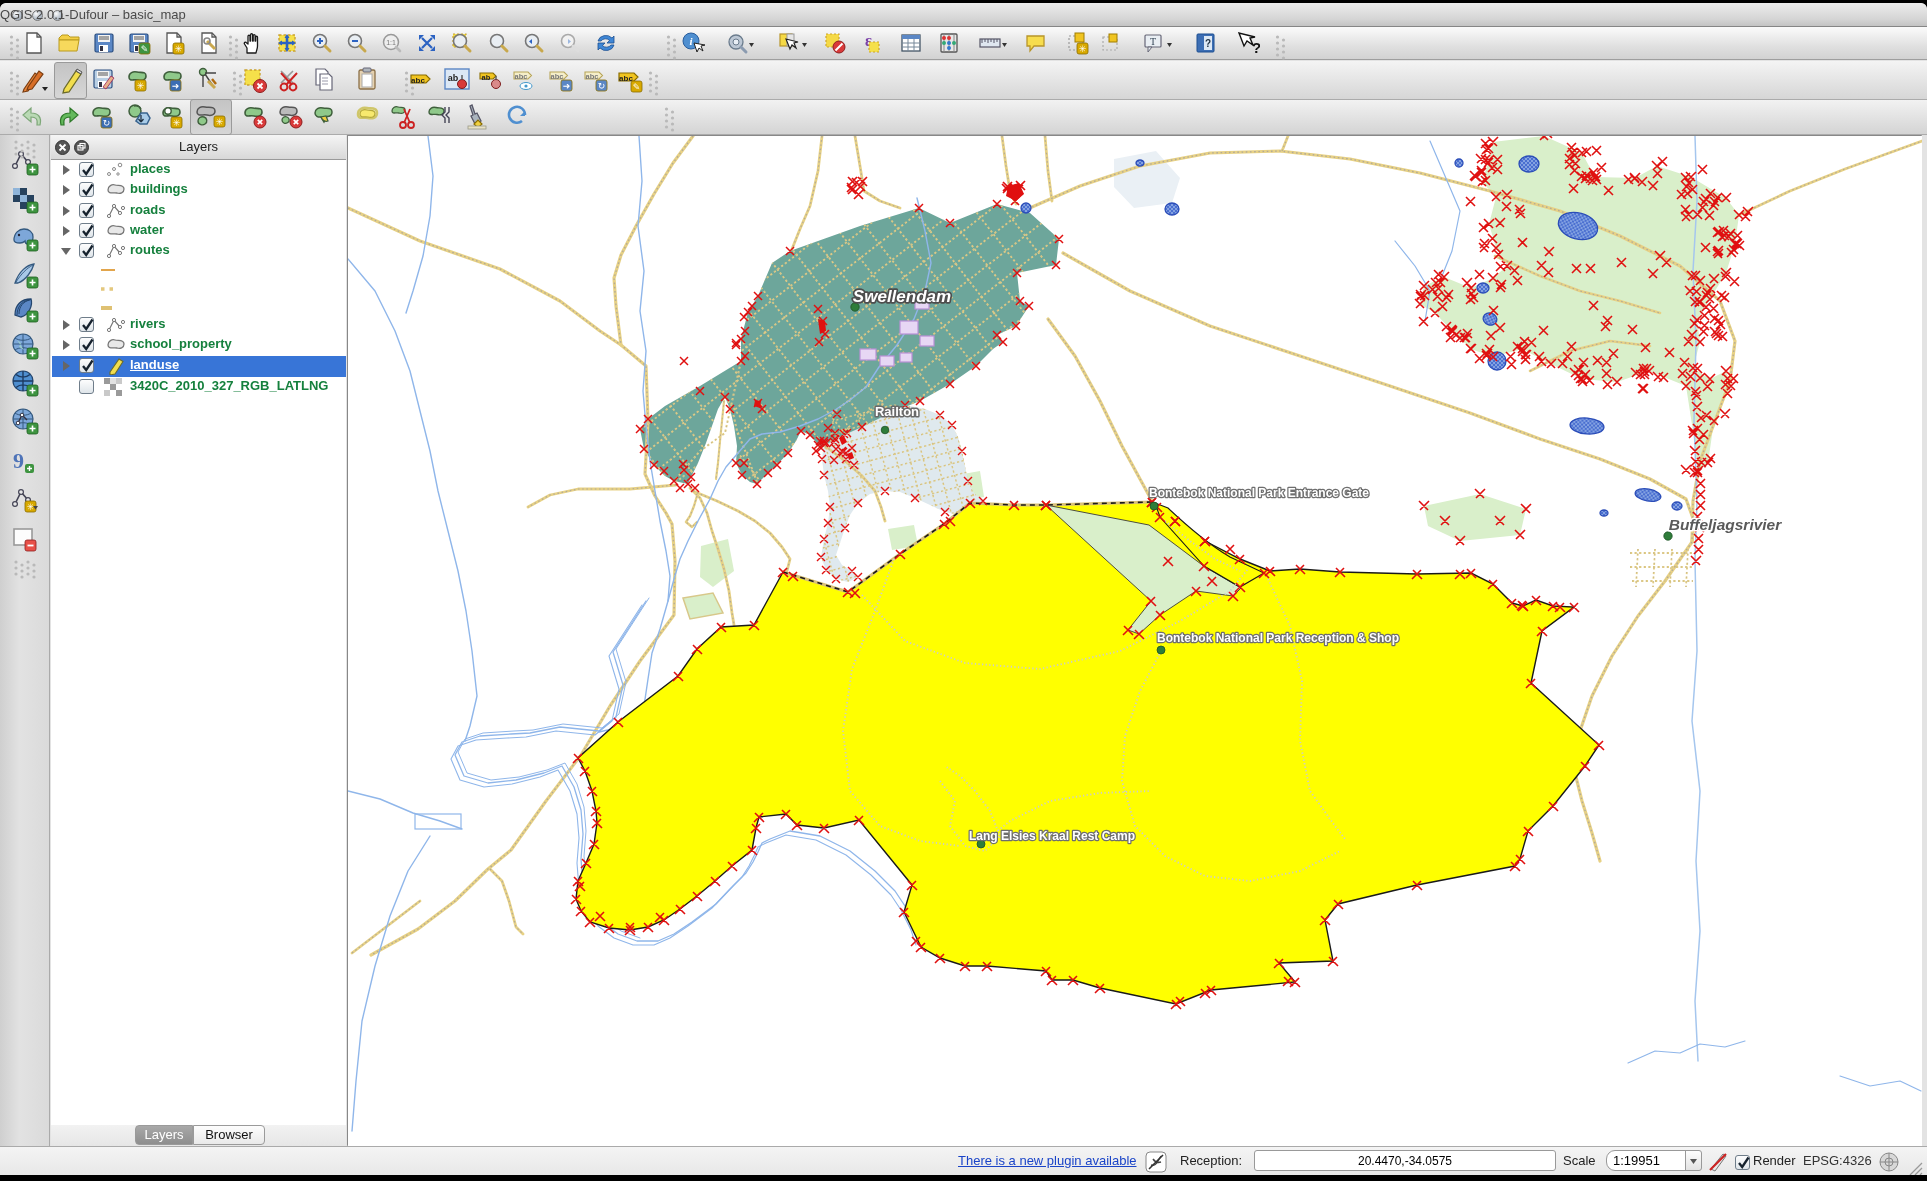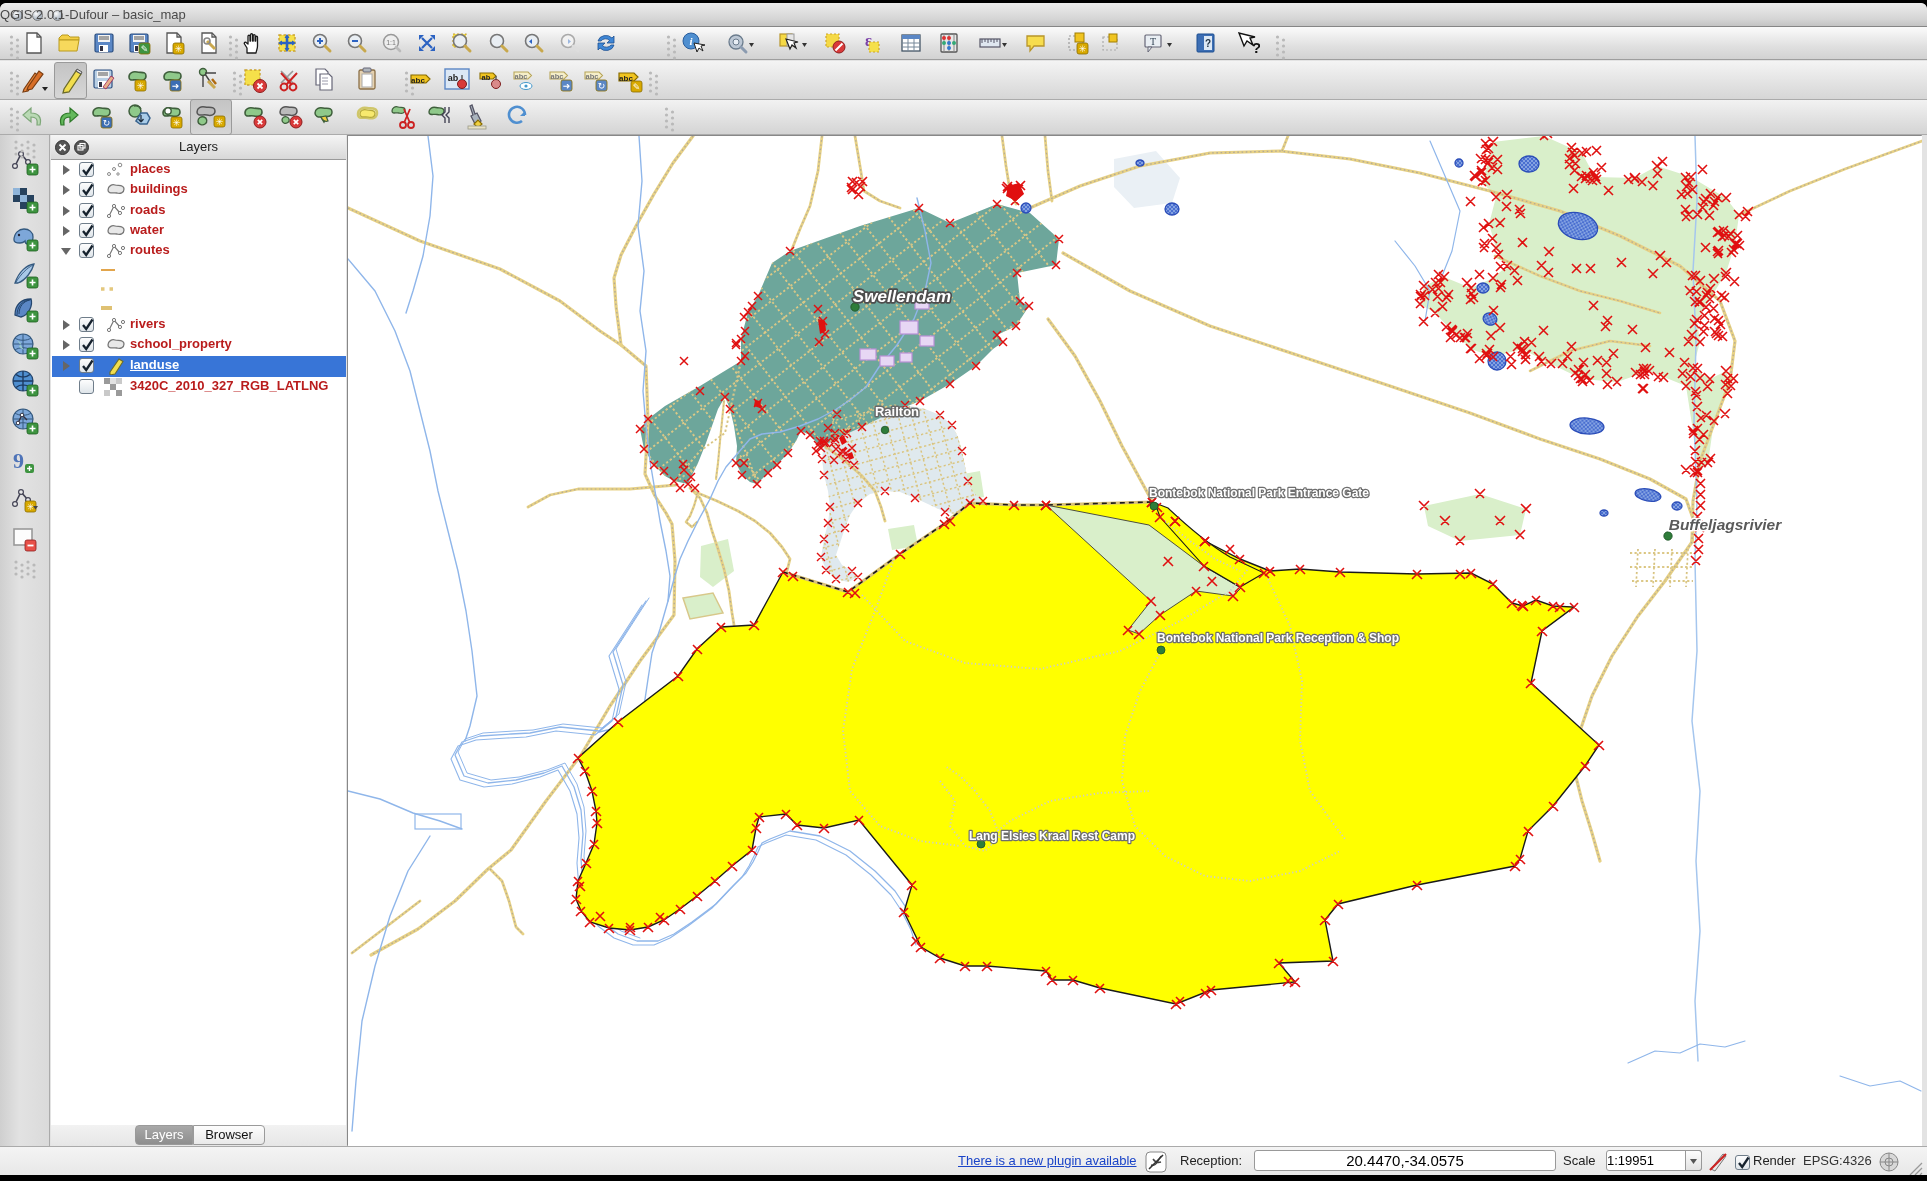"places" .lname { color: #b91c1c -> #15803d }
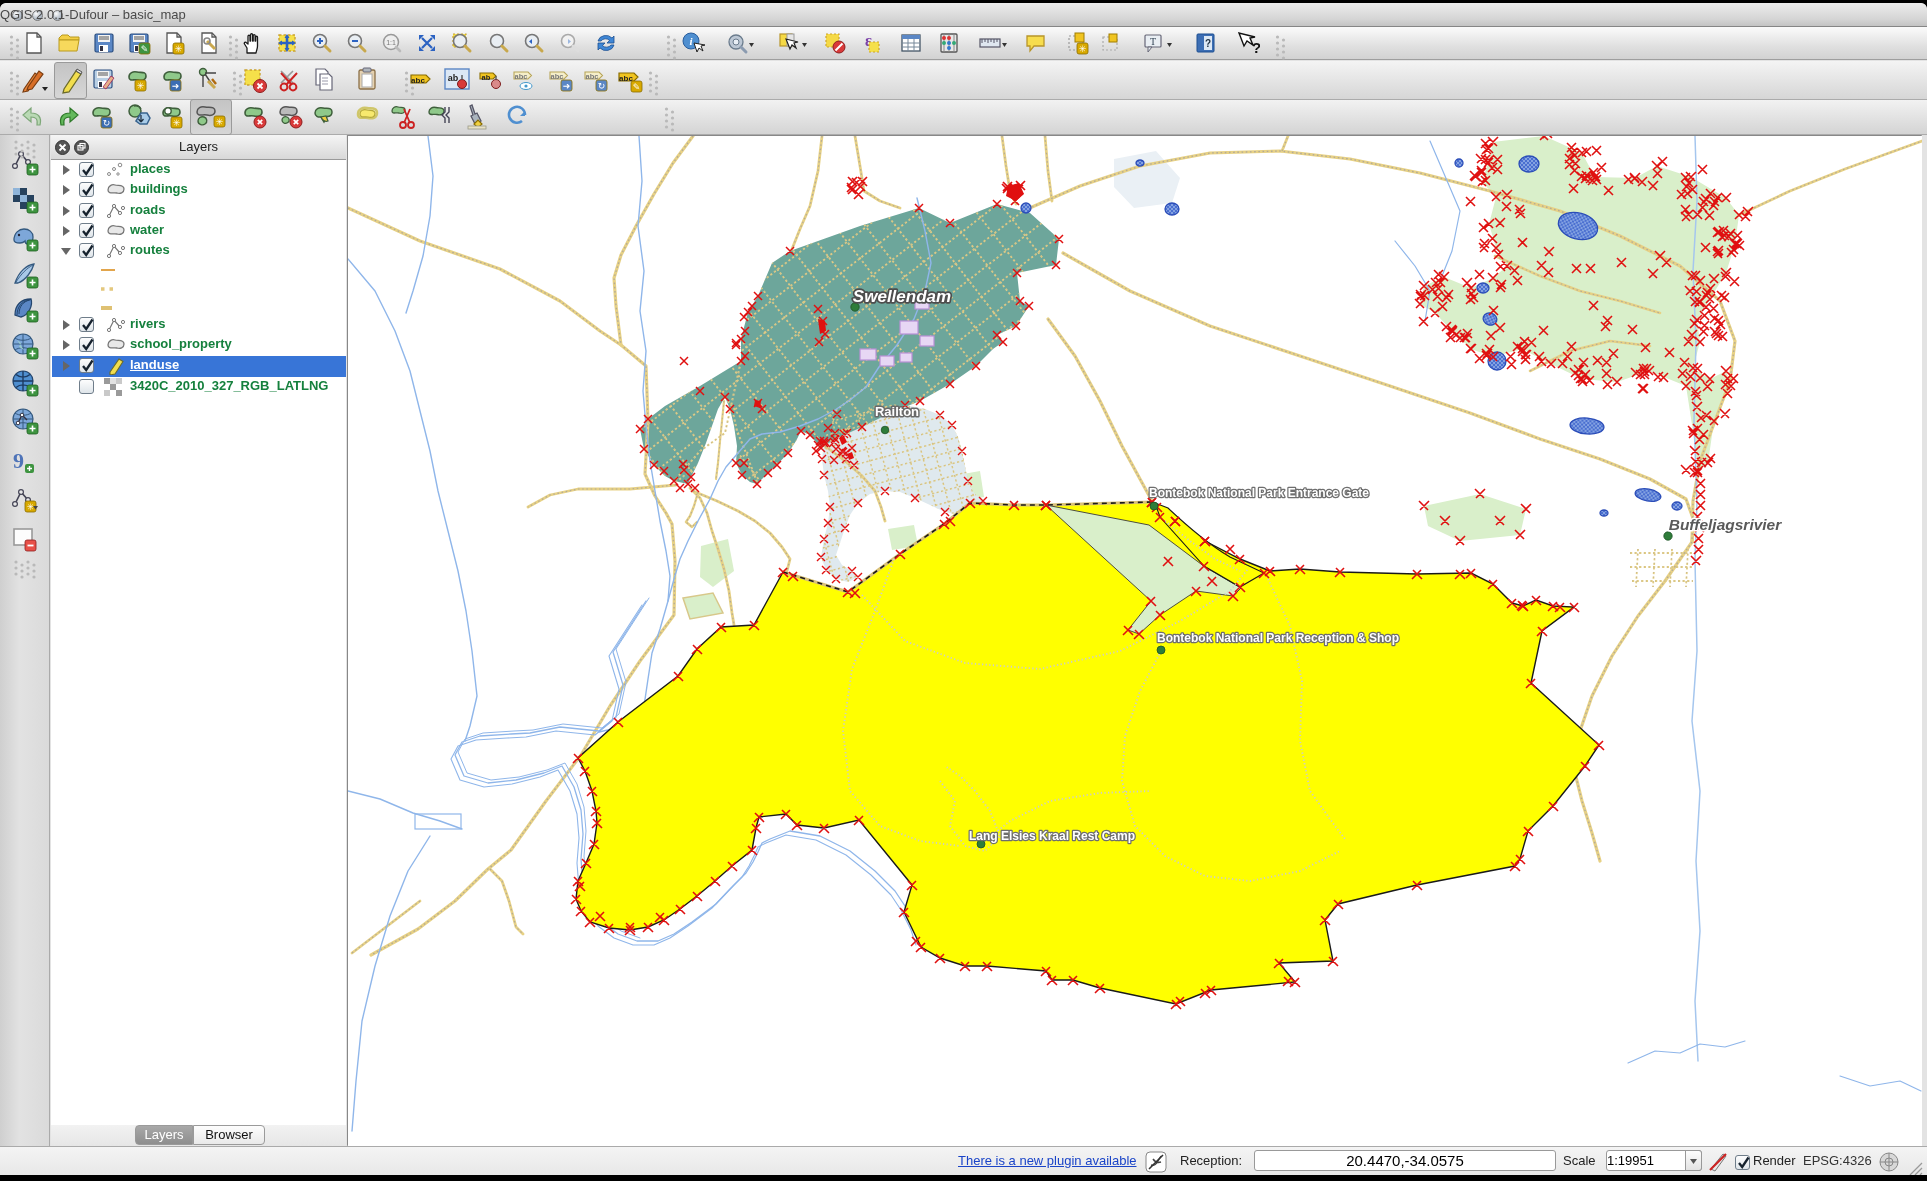"20.4470,-34.0575" #coordbox { font-size: 15px -> 12px }
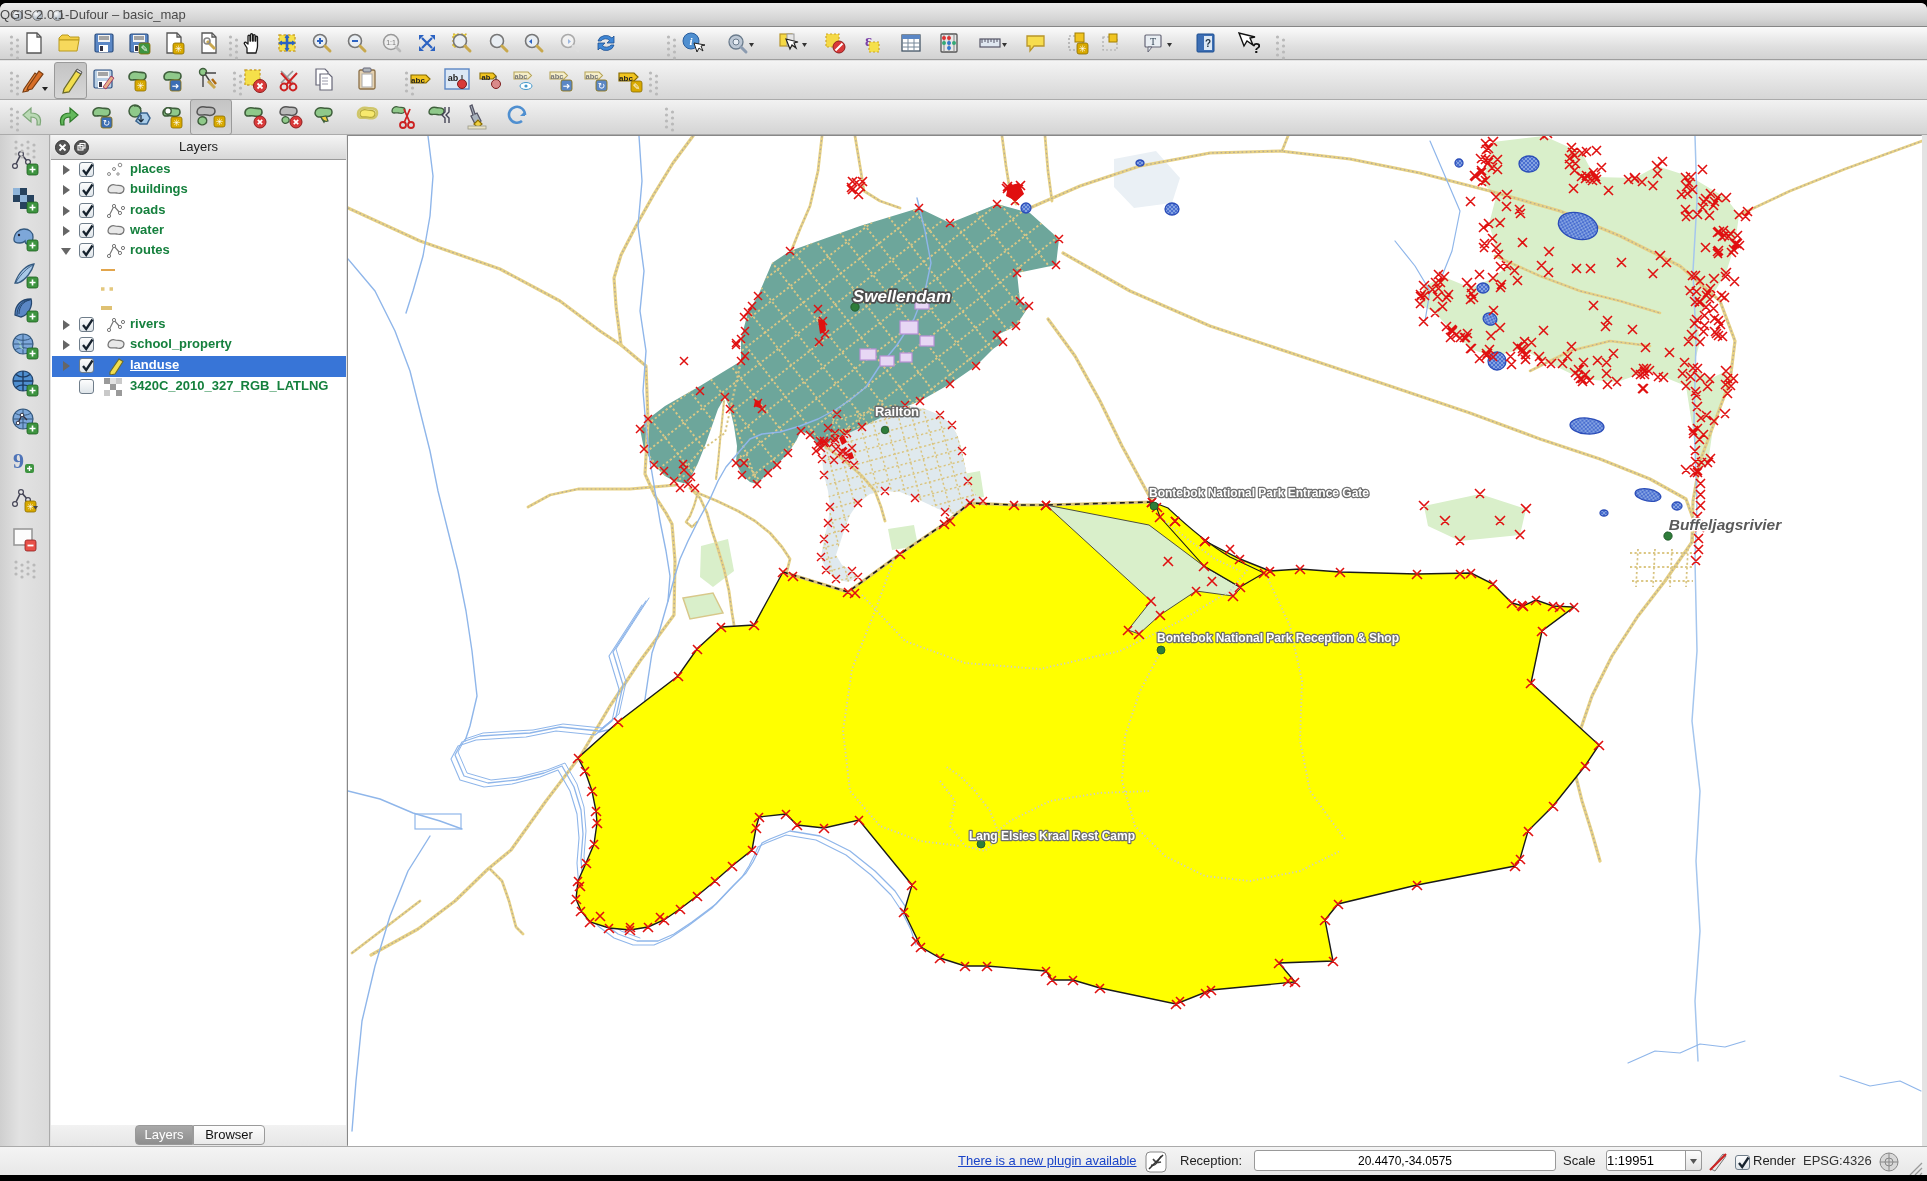"1:19951" #scalebox { border-radius: 3px -> 9px; padding-left: none -> 6px }
